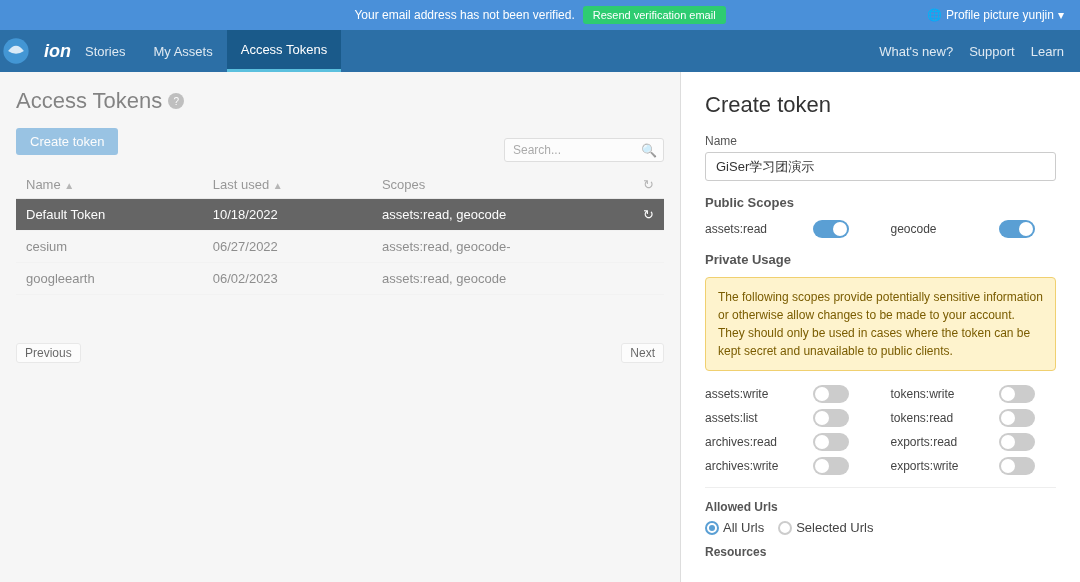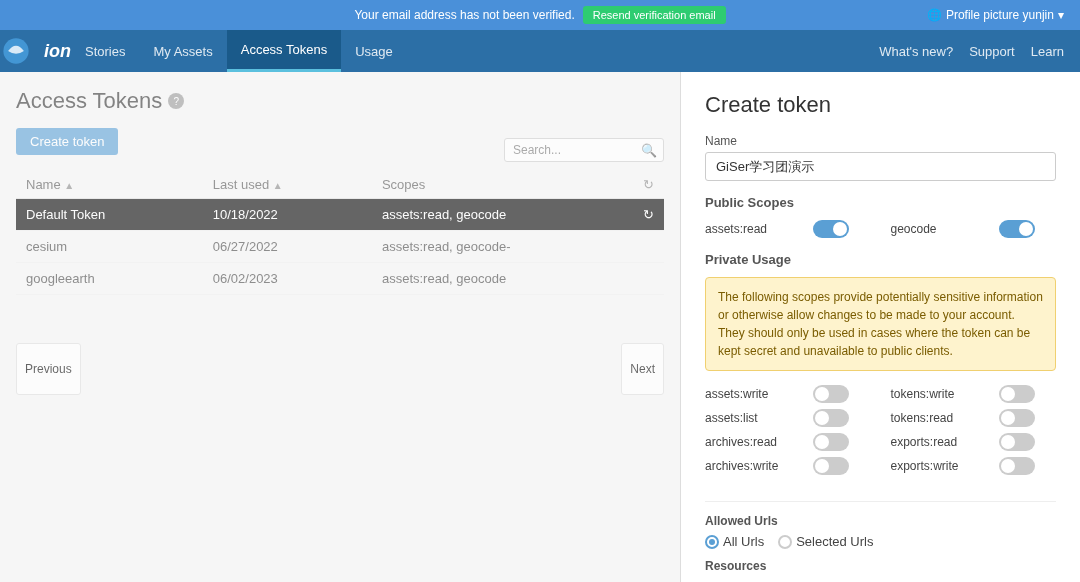"Usage" a.nav-link { html: <a>Usage</a> -> none }
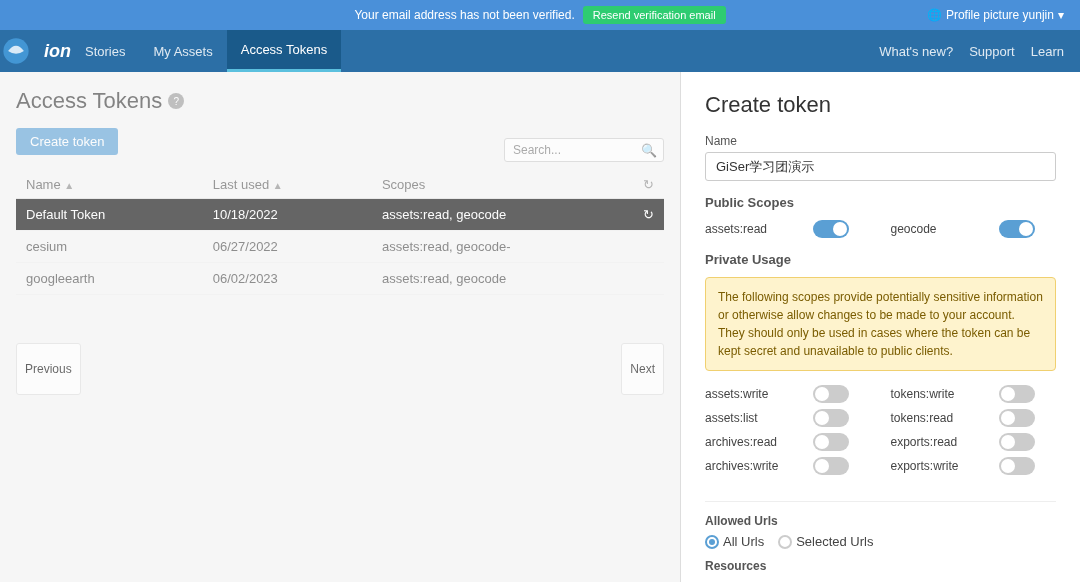"Previous" .pg-btn { padding: 18px 8px -> 2px 8px }
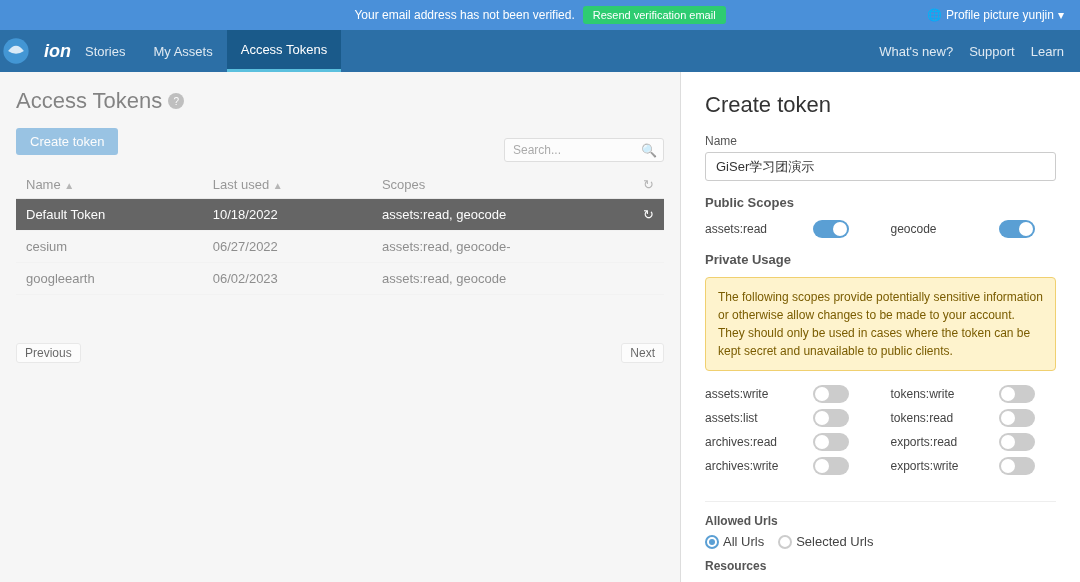"assets:write" .scopes-grid { margin-bottom: 26px -> 12px }
